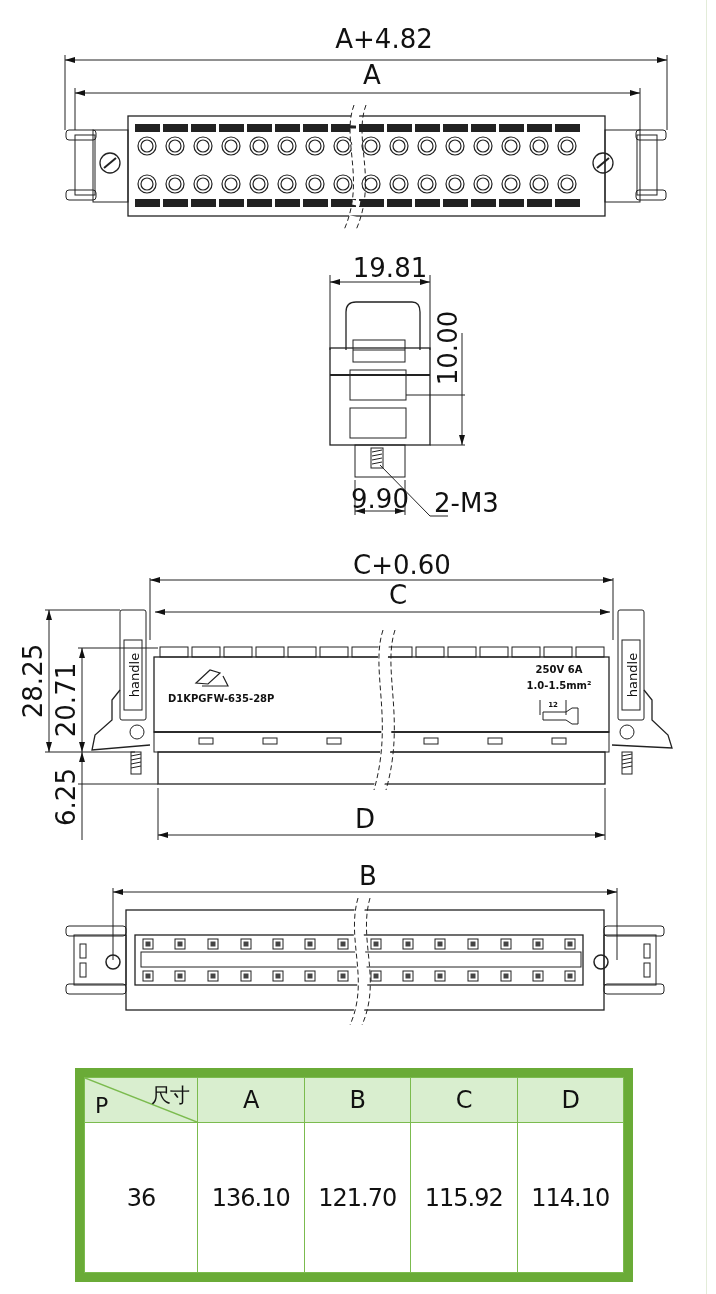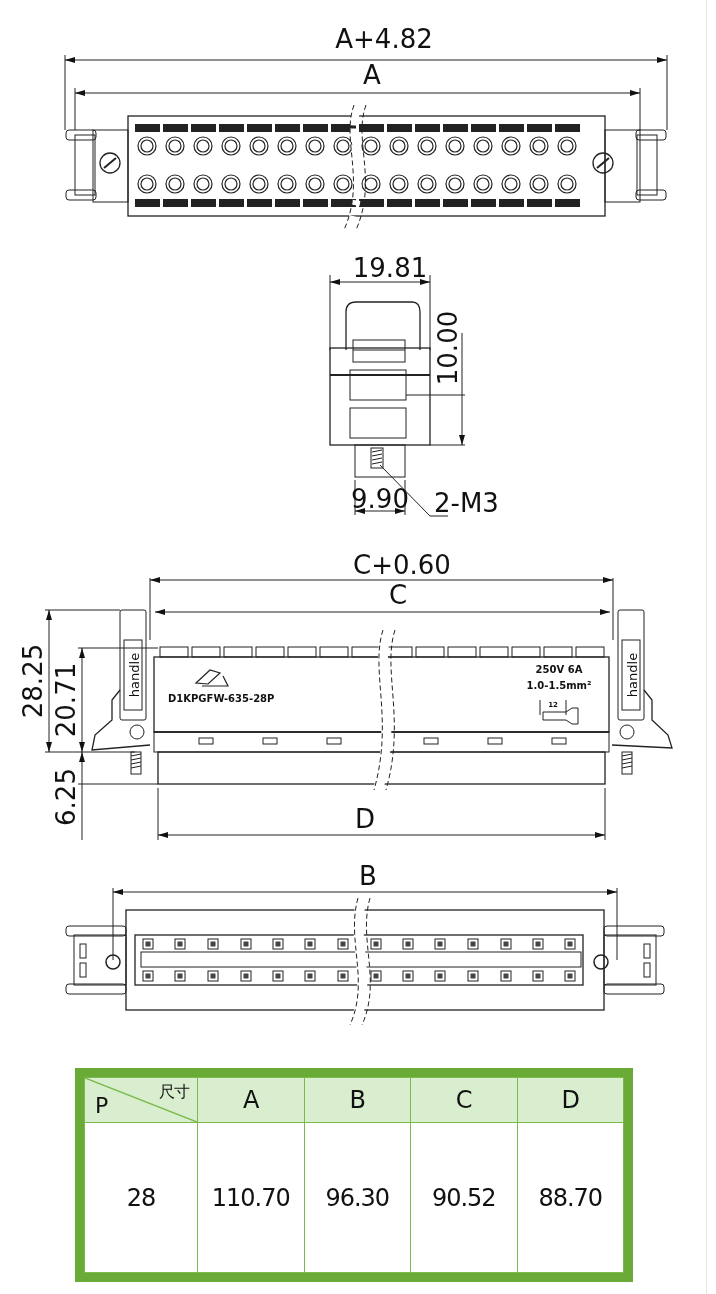"尺寸" .corner .dim-label { font-size: 16px -> 20px }
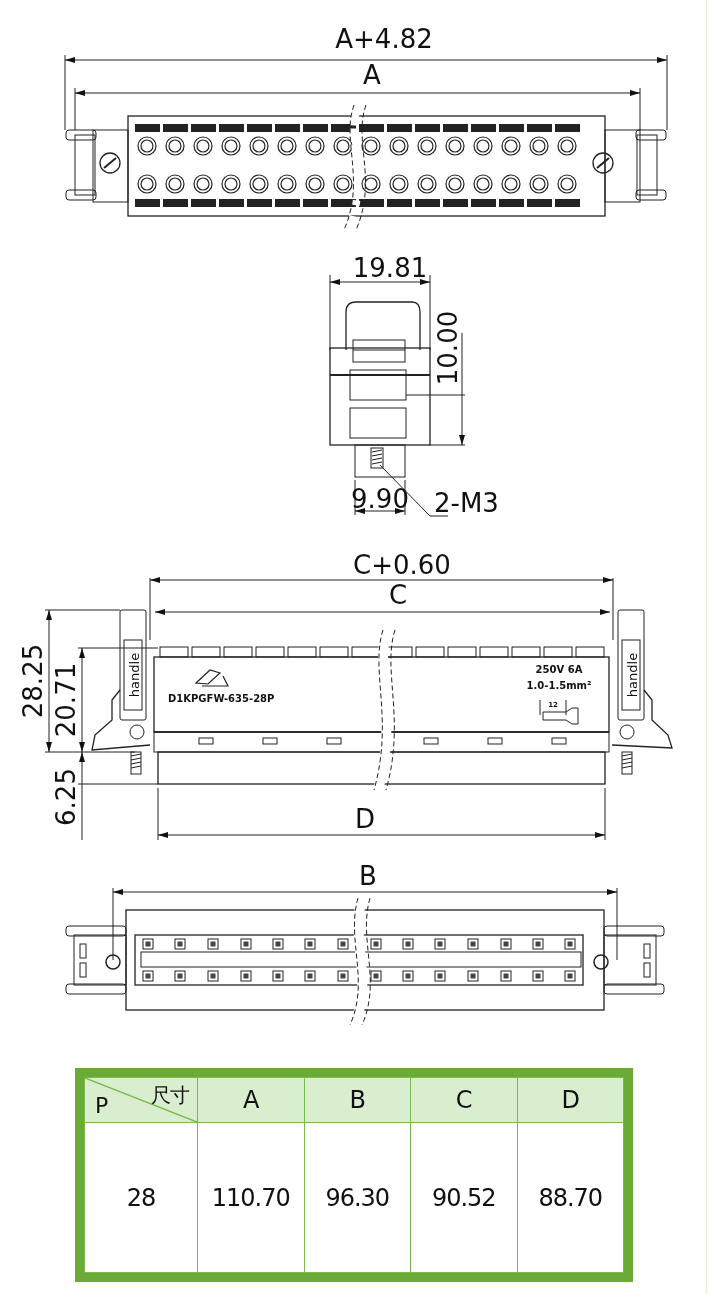"28" tr { html: <tr> <td>28</td> <td>110.70</td> <td>96.30</td> <td>90.52</td> <td>88.70</td> </tr> -> none }
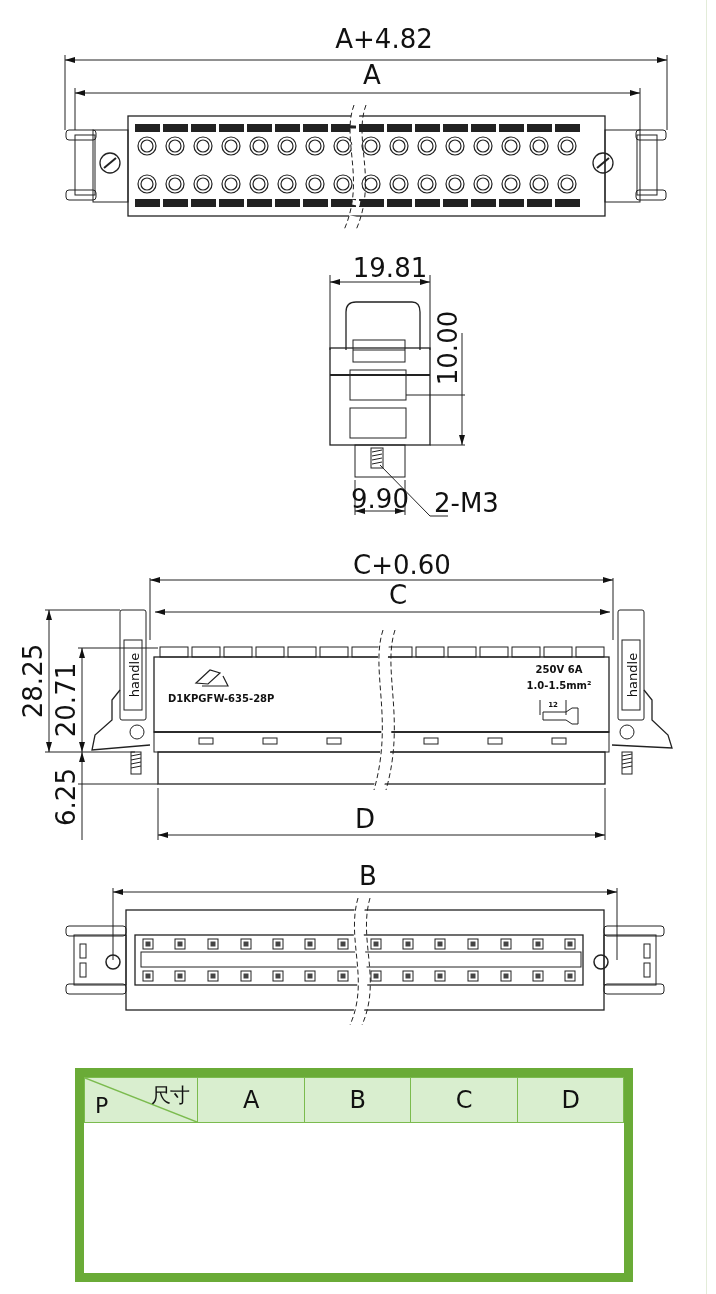"36" tr { html: none -> <tr> <td>36</td> <td>136.10</td> <td>121.70</td> <td>115.92</td> <td>114.10</td> </tr> }
